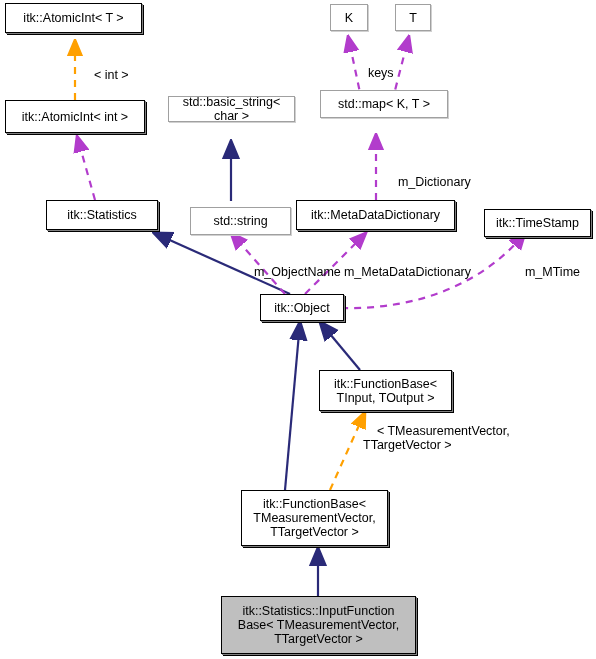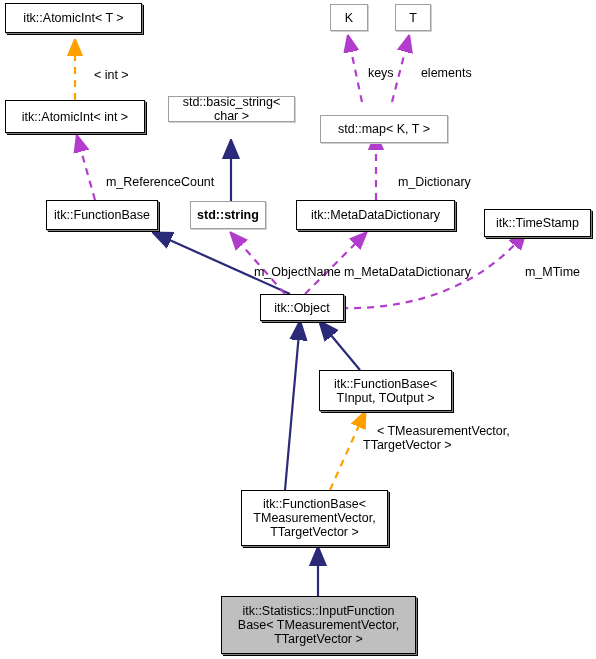"elements" div.edge-label { html: <div> <span>elements</span> </div> -> none }
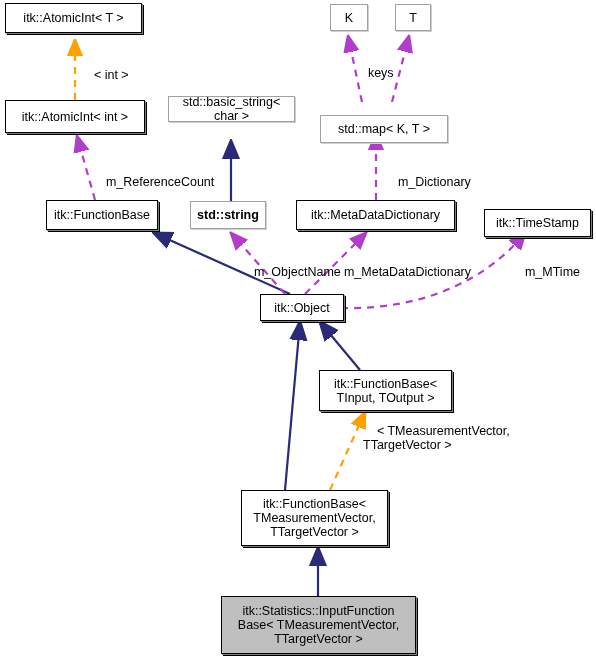"std::map< K, T >" div.node { top: 115px -> 90px }
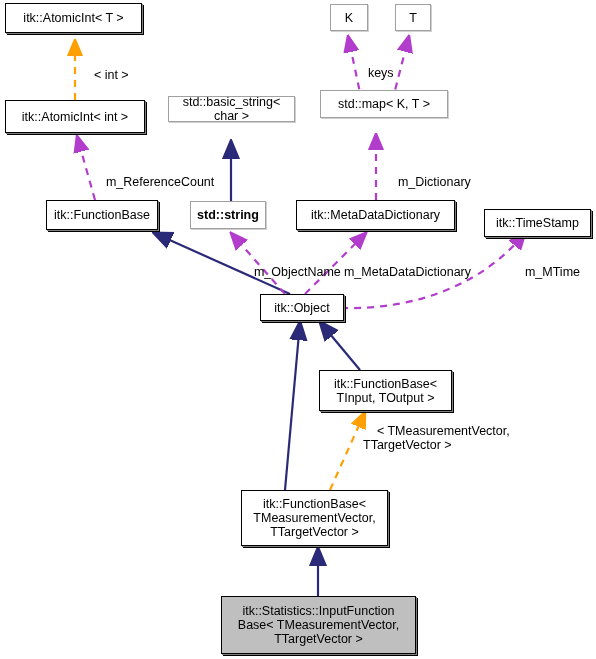"m_ReferenceCount" div.edge-label { html: <div> <span>m_ReferenceCount</span> </div> -> none }
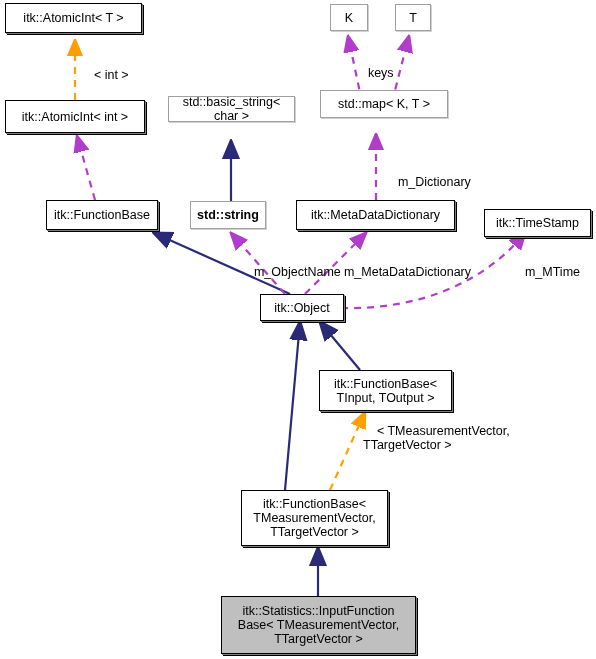"itk::FunctionBase" span { text: itk::FunctionBase -> itk::Statistics }
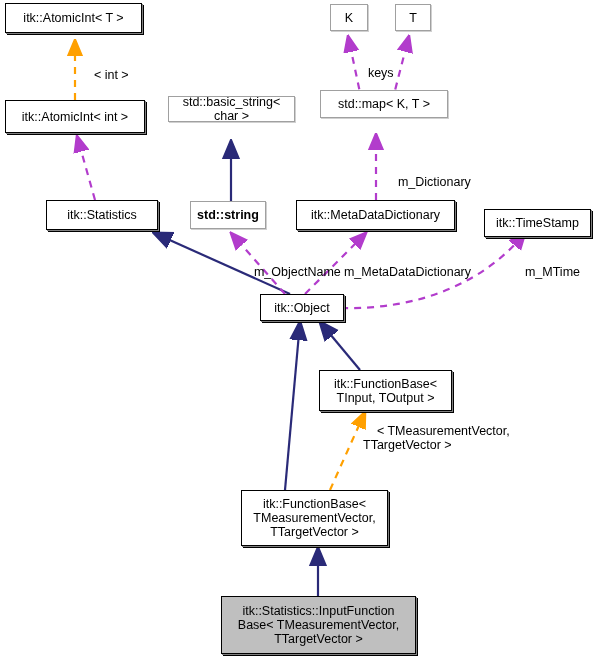"std::string" div.node { font-weight: bold -> none; top: 201px -> 207px; width: 76px -> 101px }
